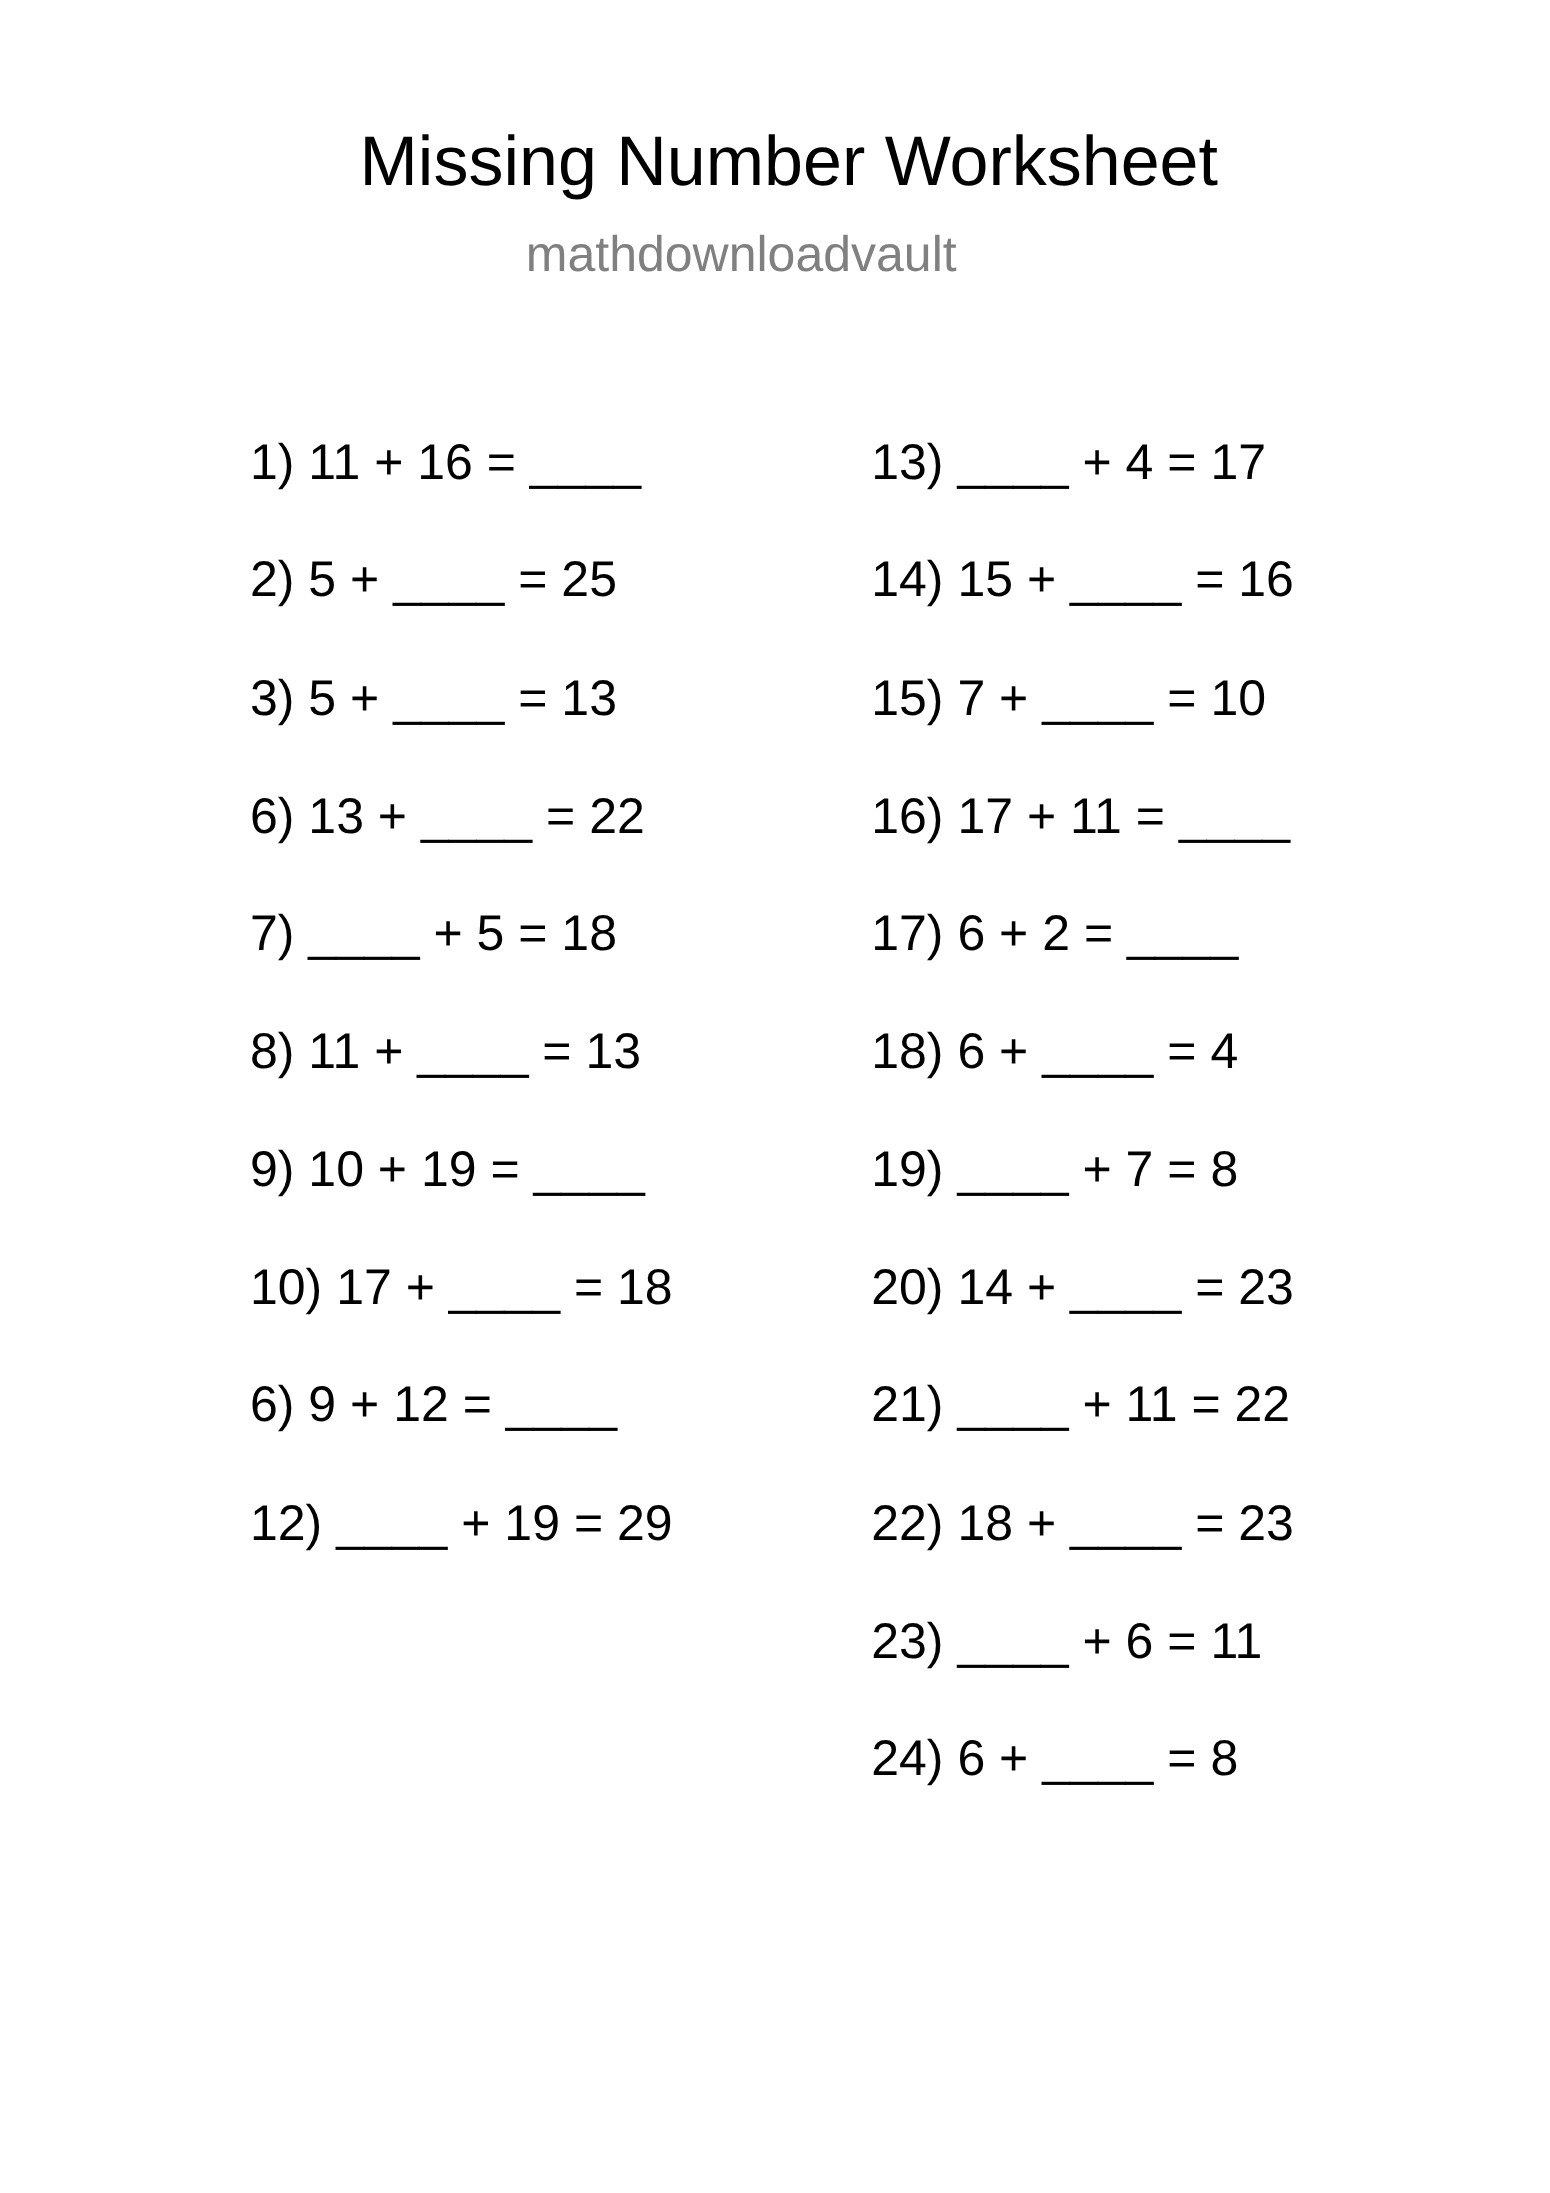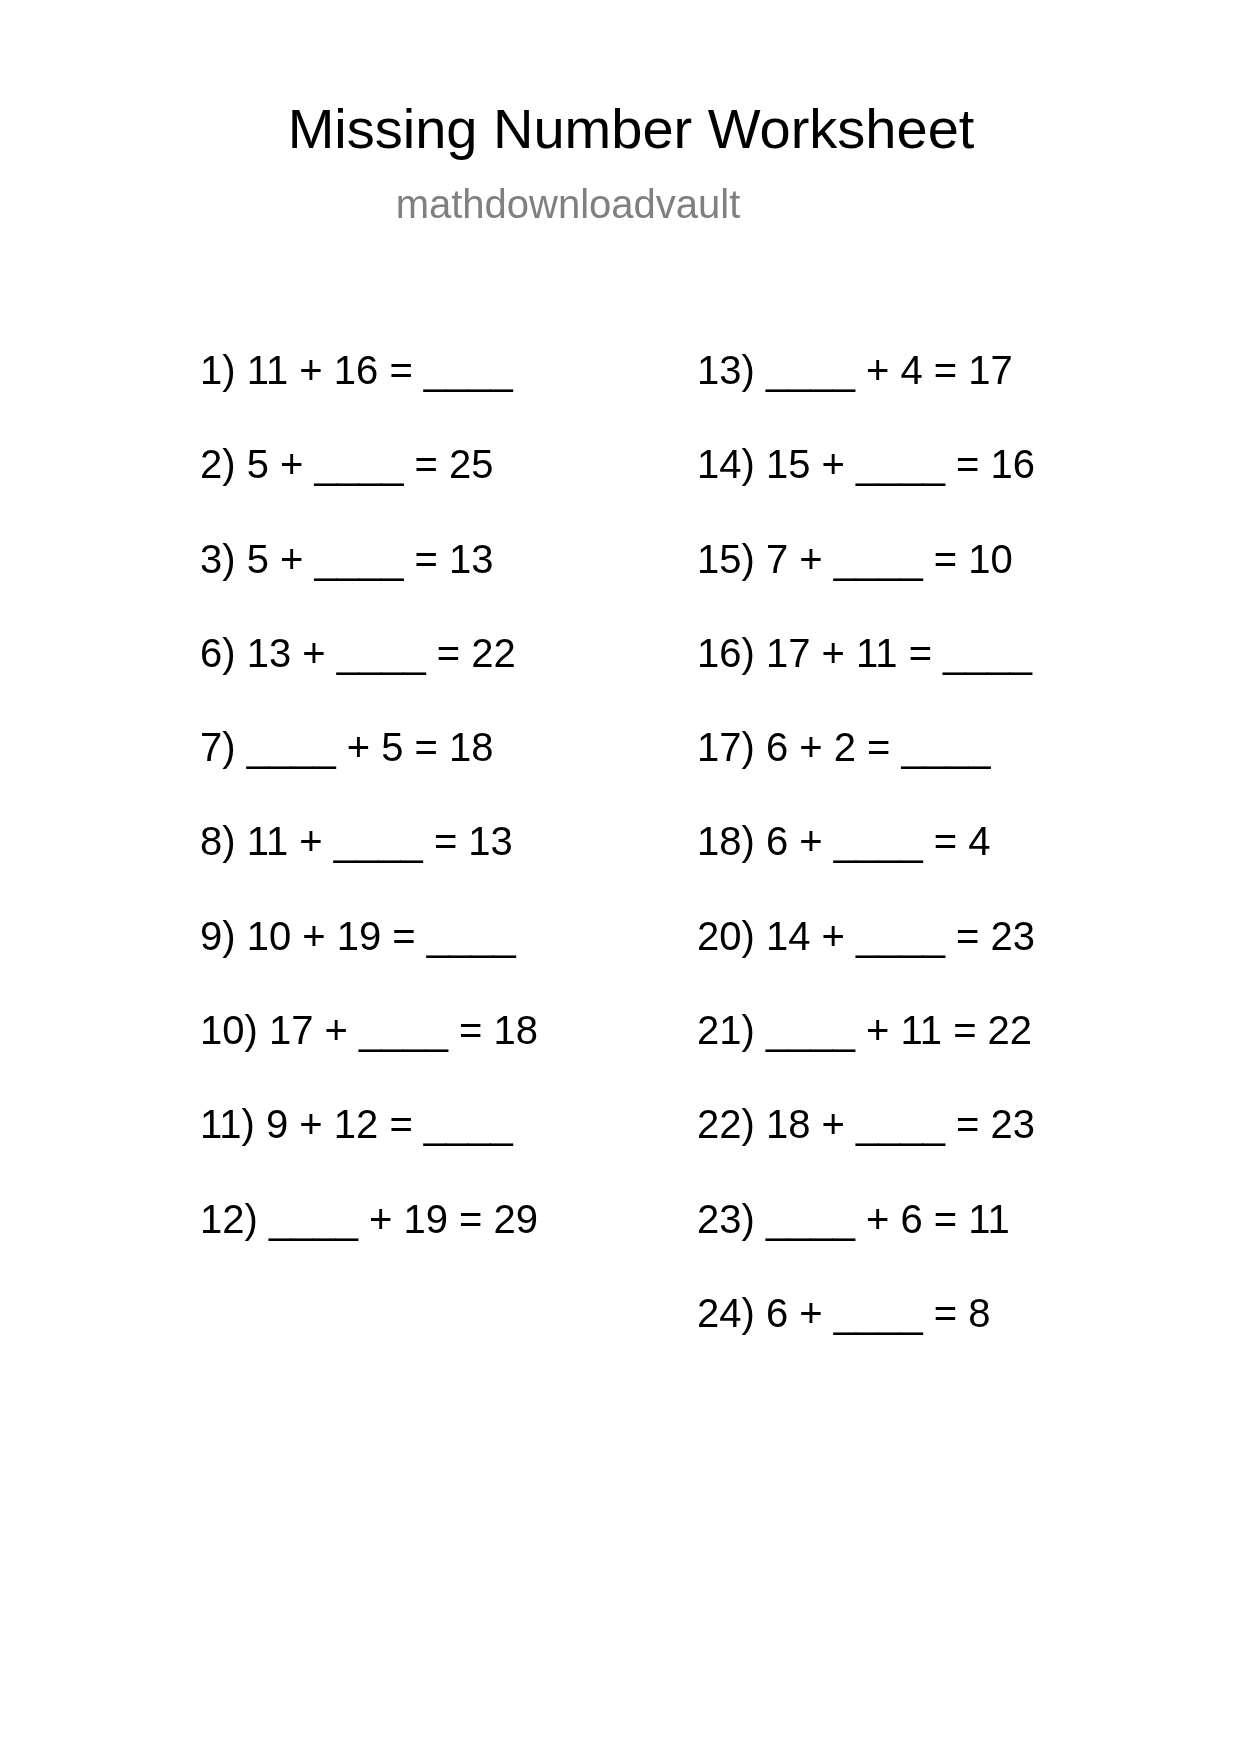"mathdownloadvault" .subtitle { padding-left: none -> 25px }
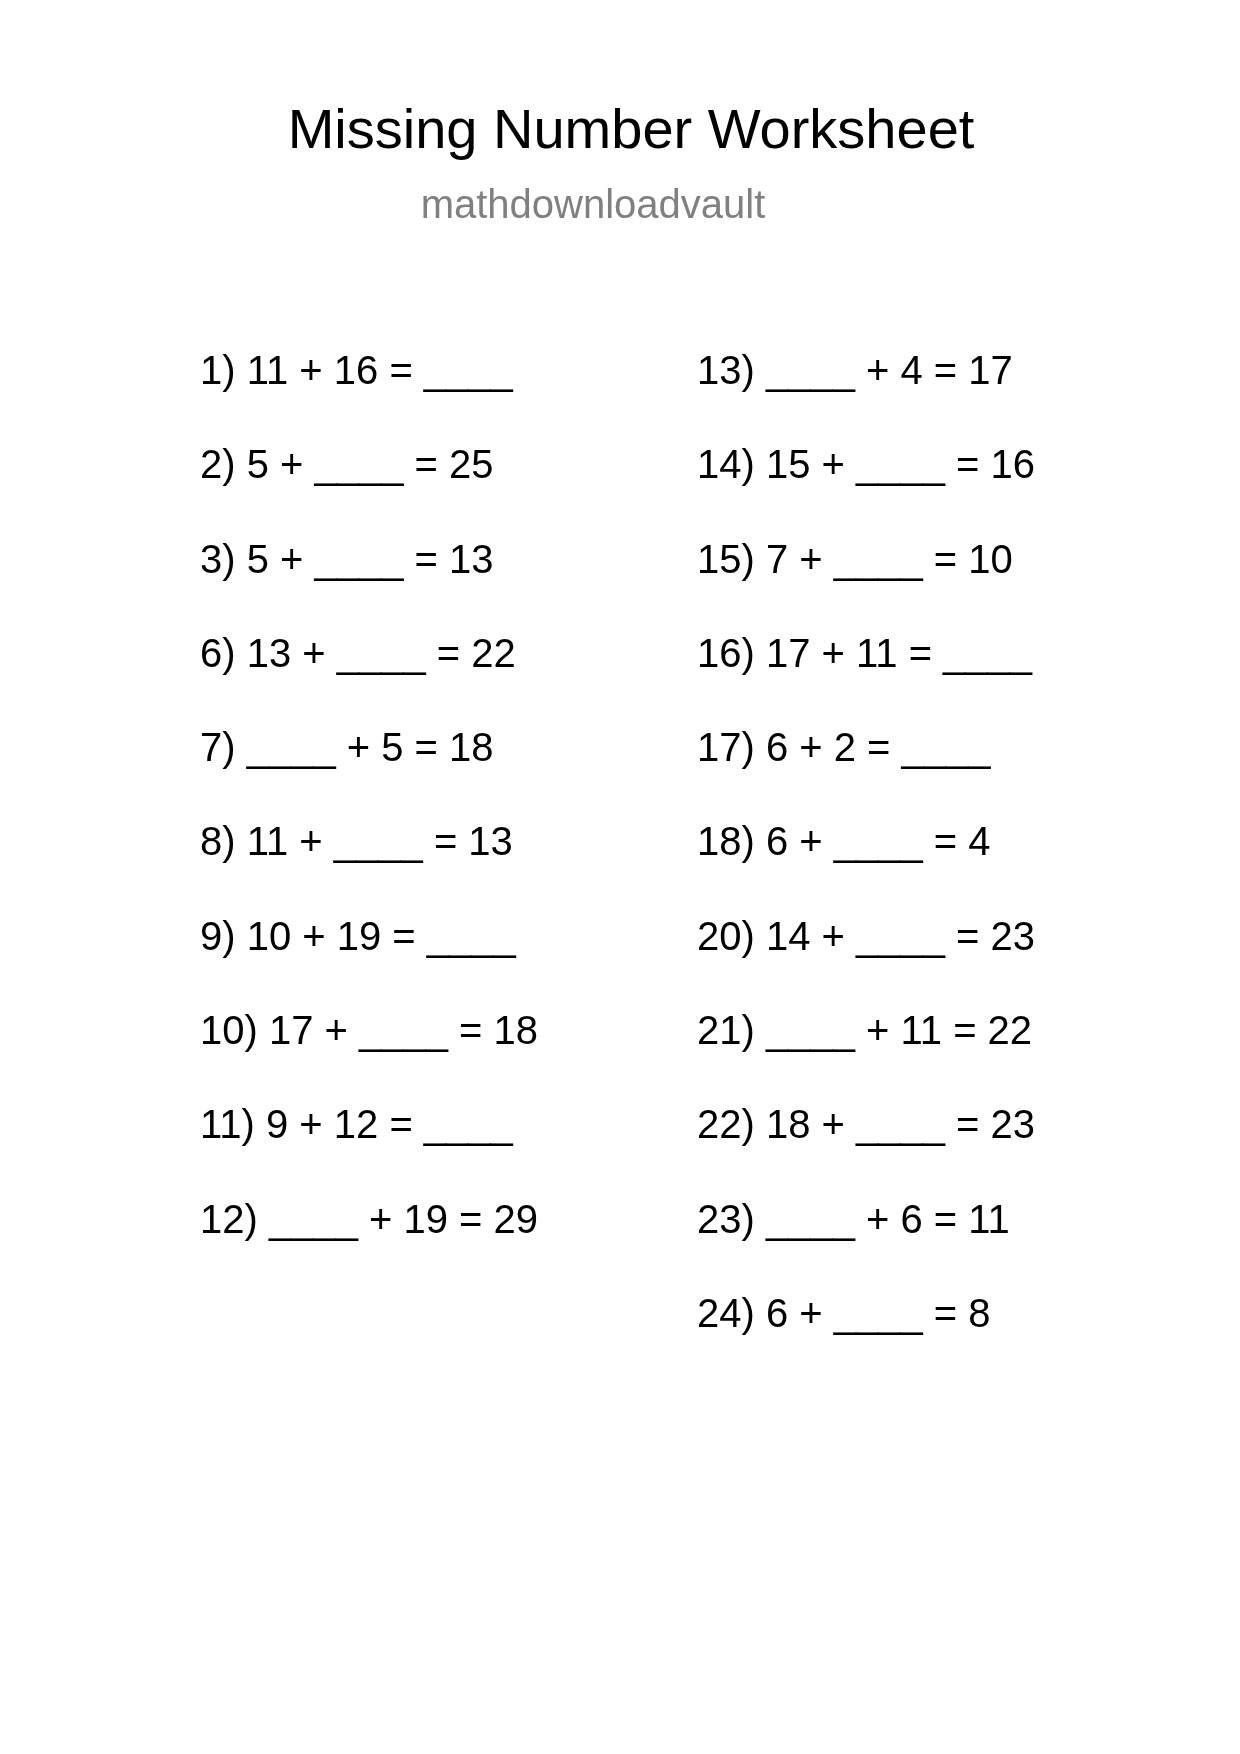"19) ____ + 7 =" div.problem { html: none -> <div>19) ____ + 7 = 8</div> }
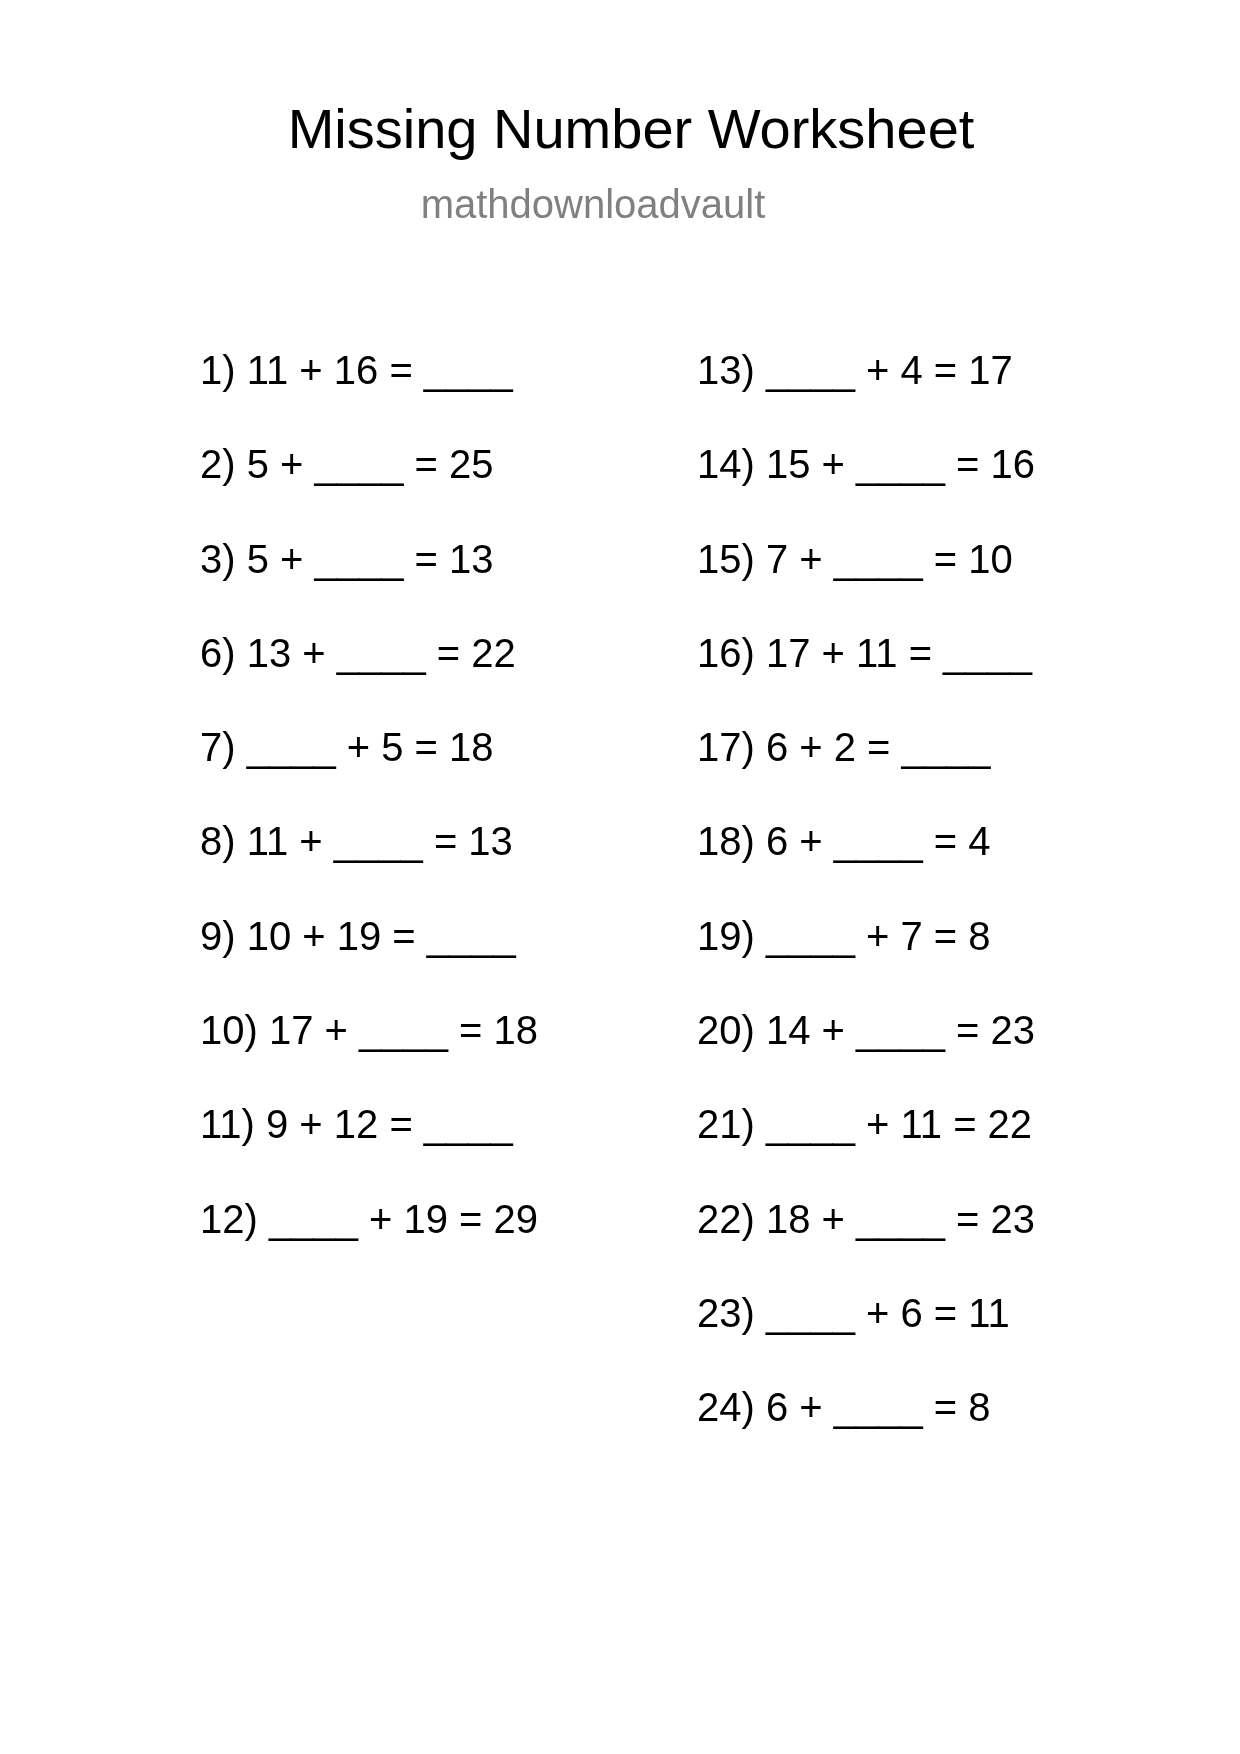"11) 9 + 12 =" div.problem { text: 11 -> 6 }
